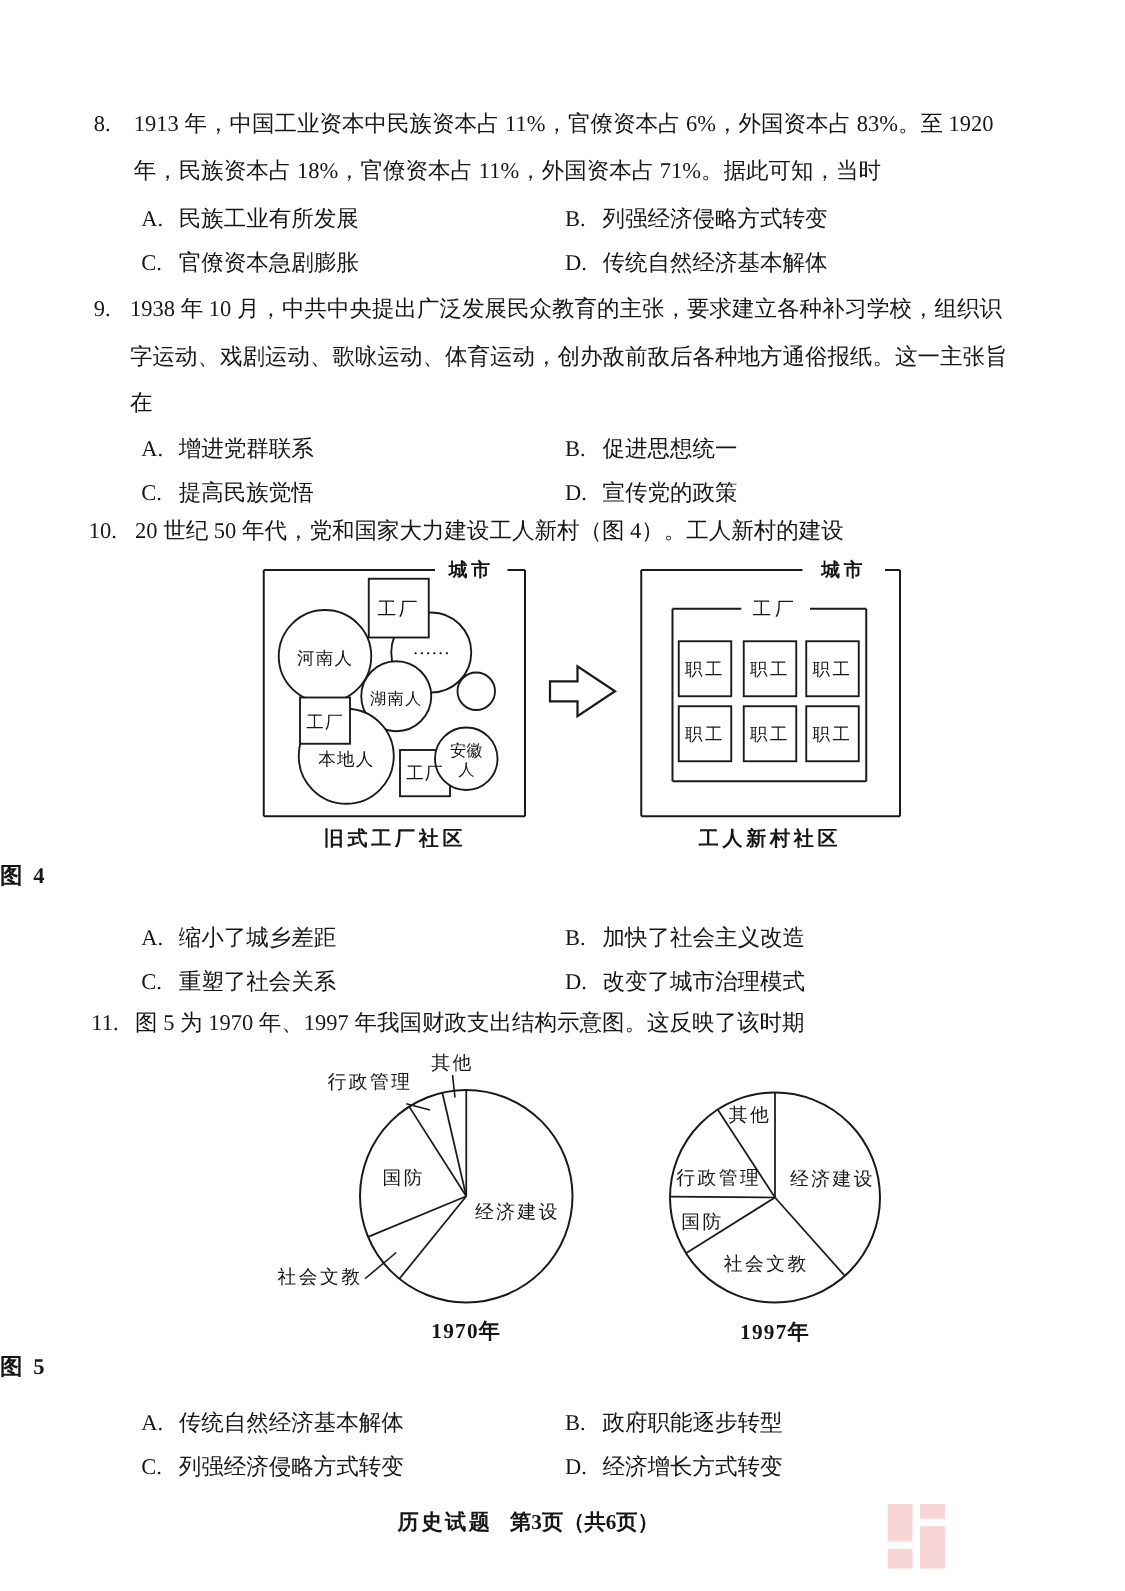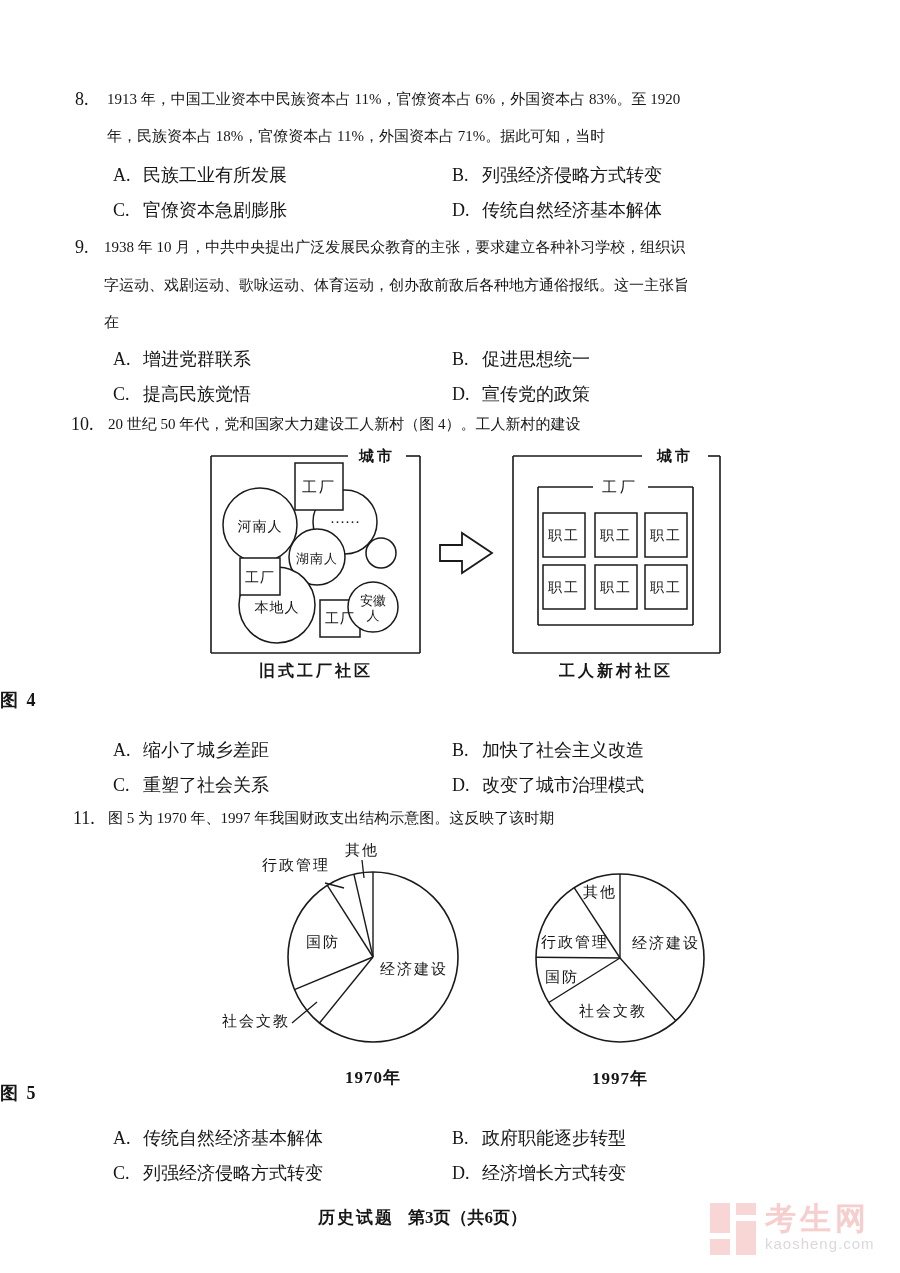"1913 年，中国工业资本中民族资本占 11%，官僚资本占 6%，外国资本占" .qline { font-size: 15px -> 18px }
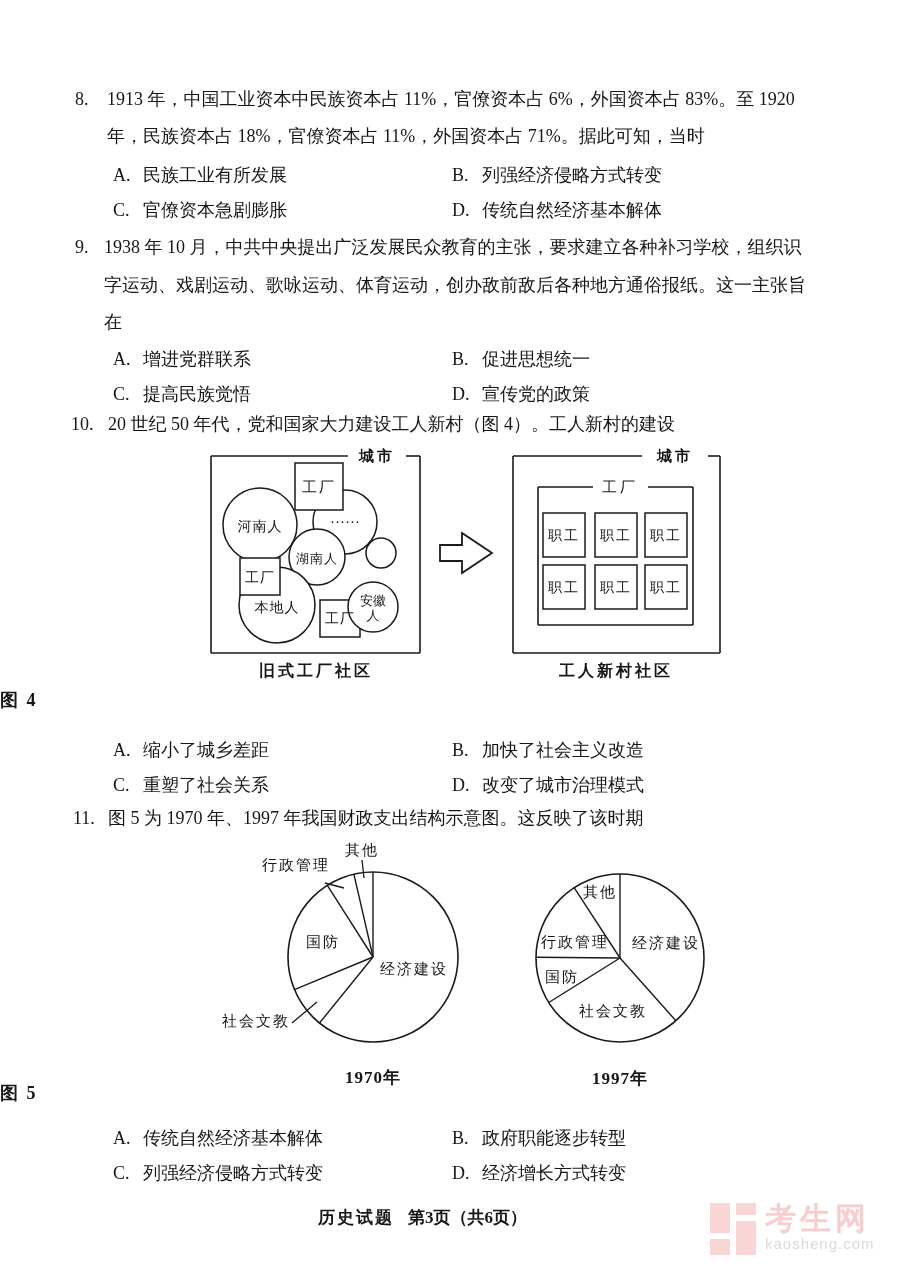"1970年" .pie-cap { margin-top: 13px -> none }
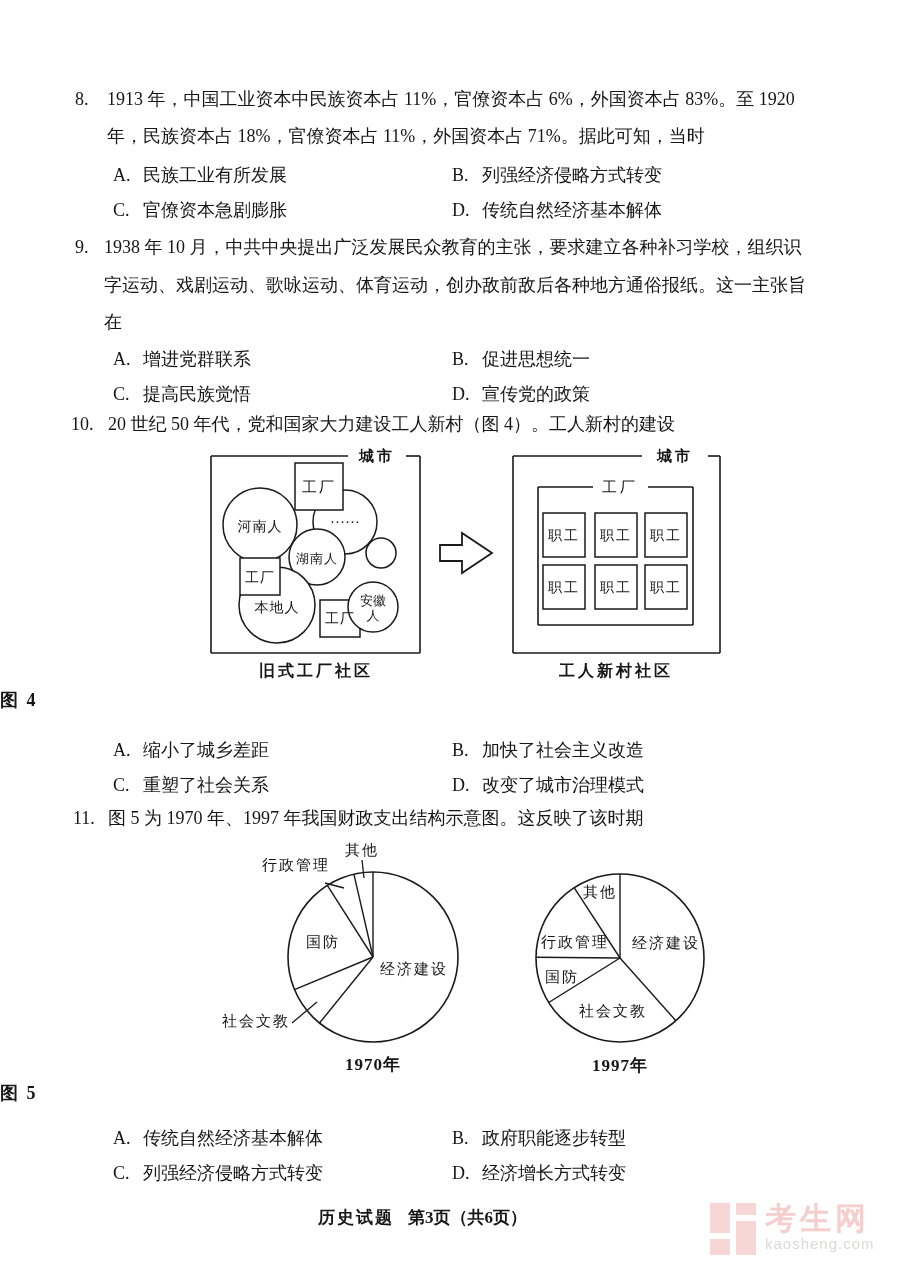"考生网" div.wm-text { html: <div> <div>考生网</div> <div>kaosheng.com</div> </div> -> none }
